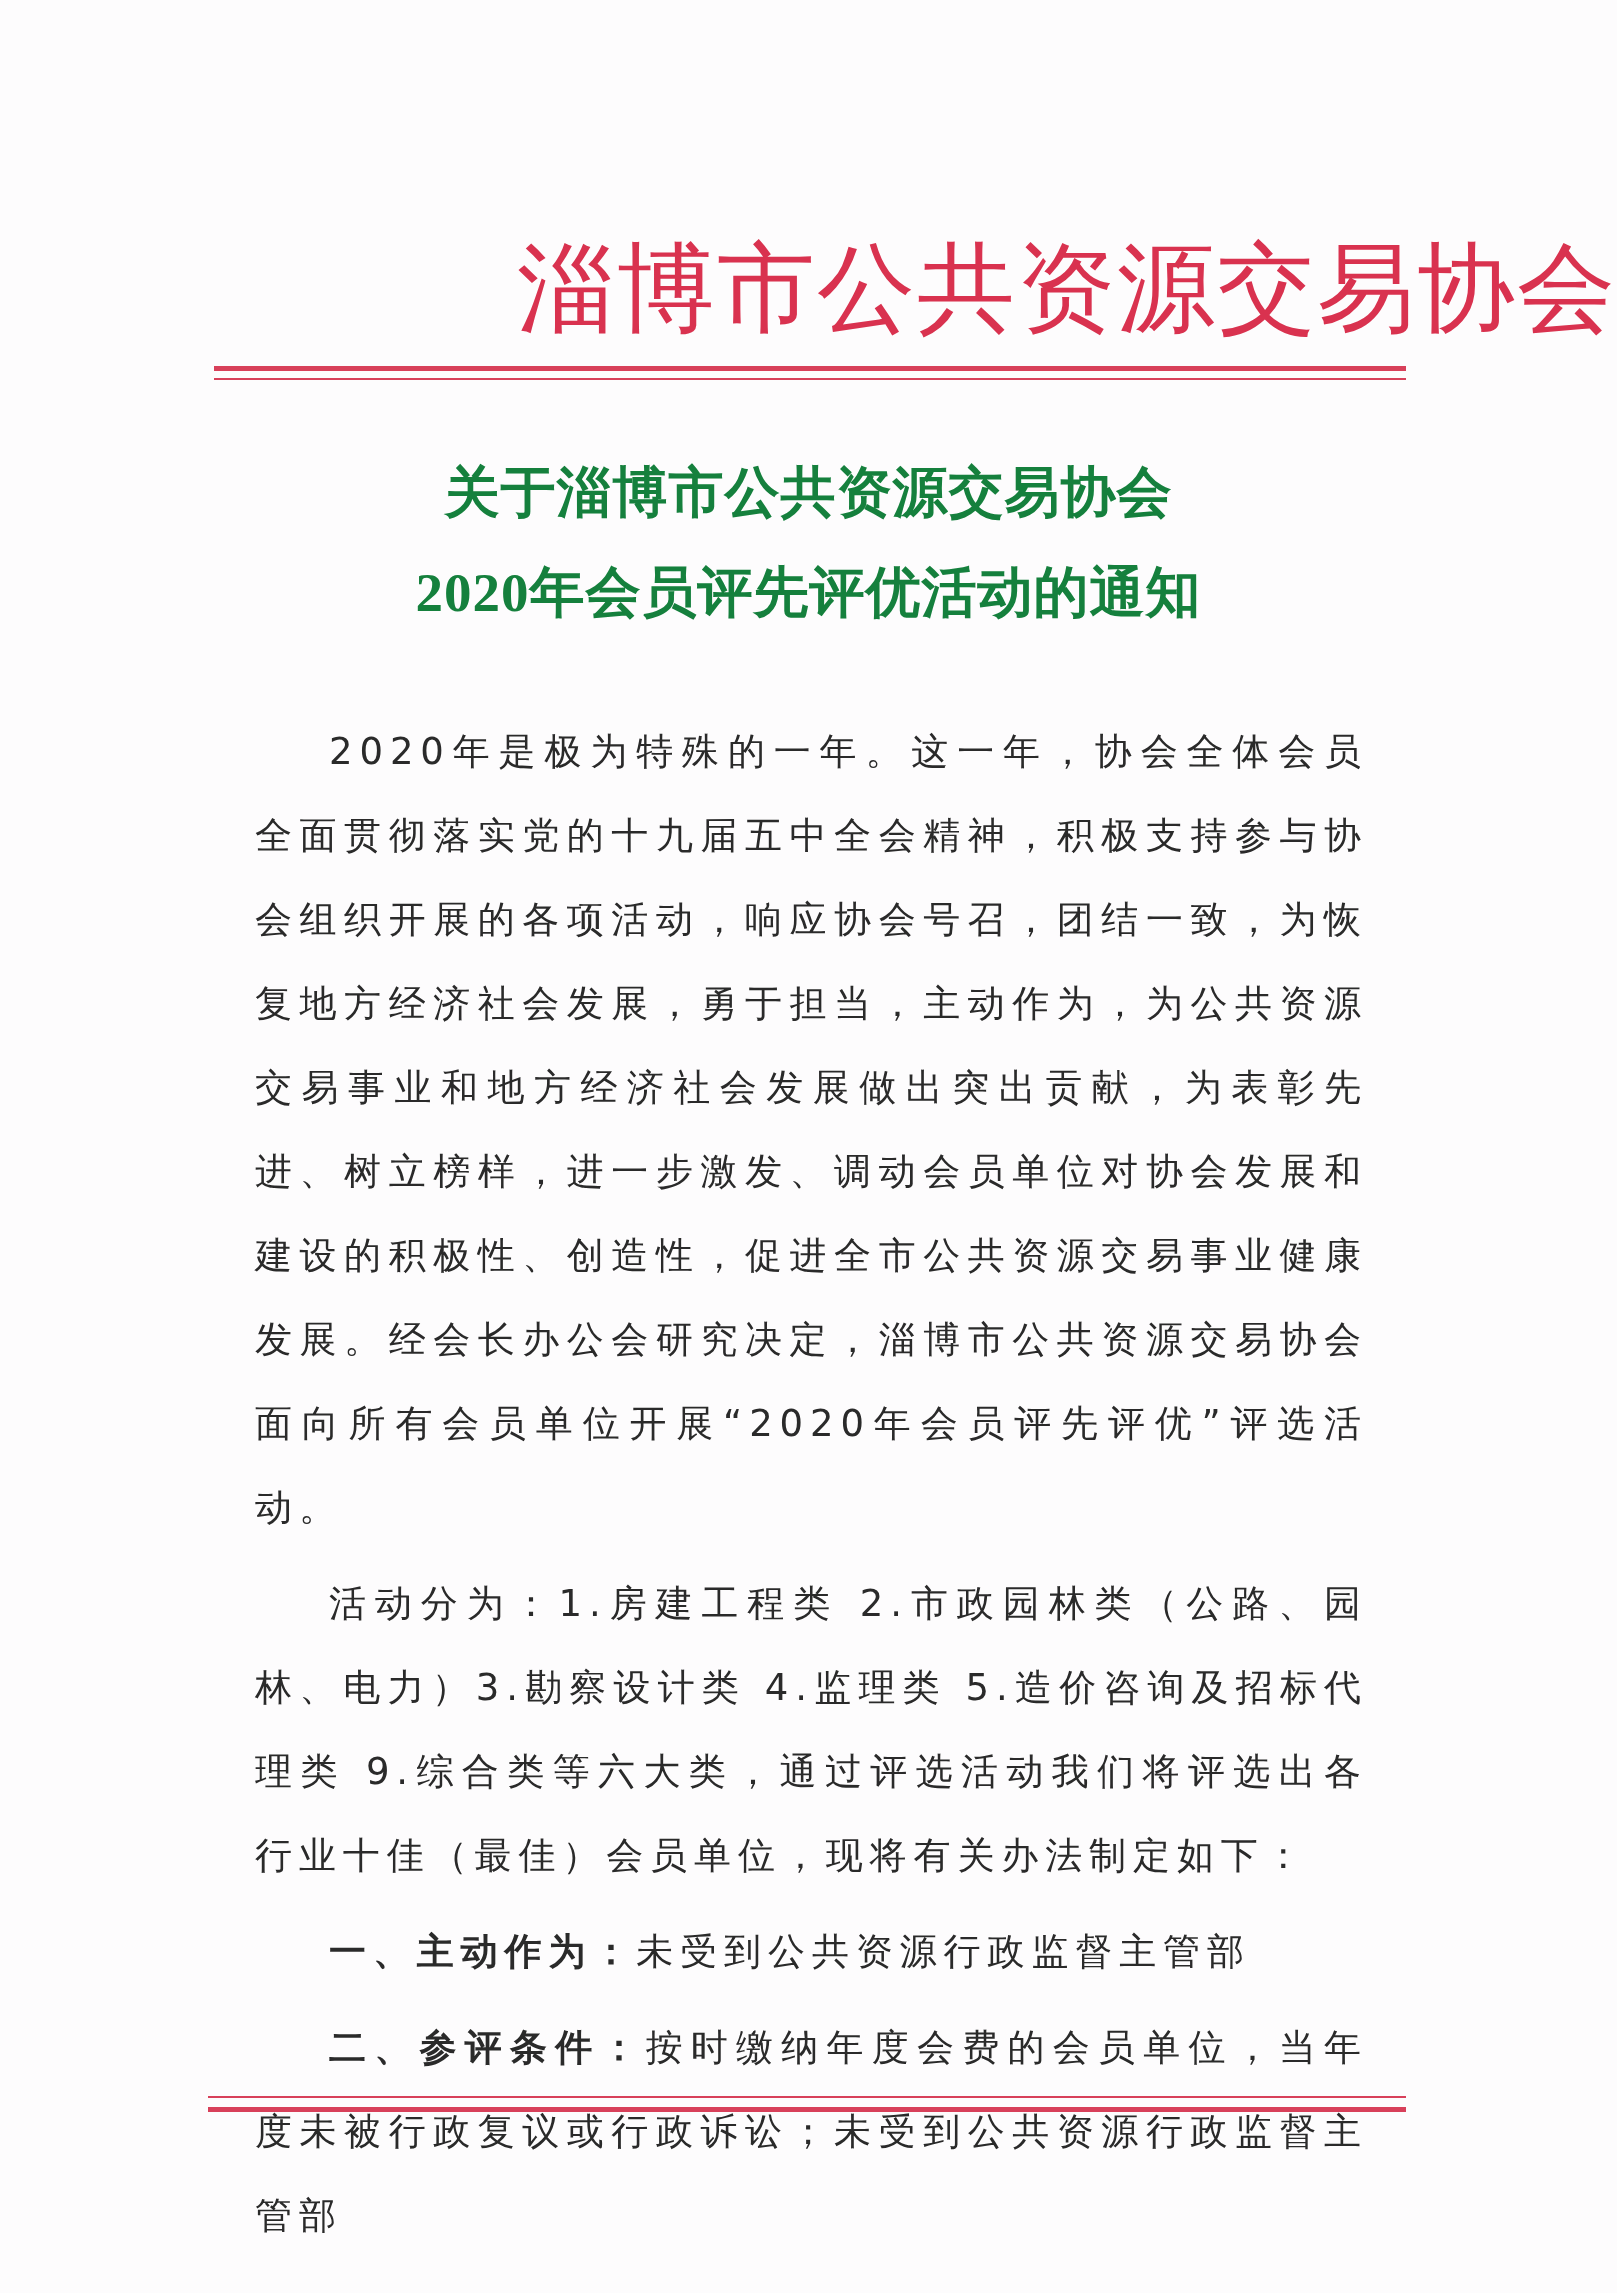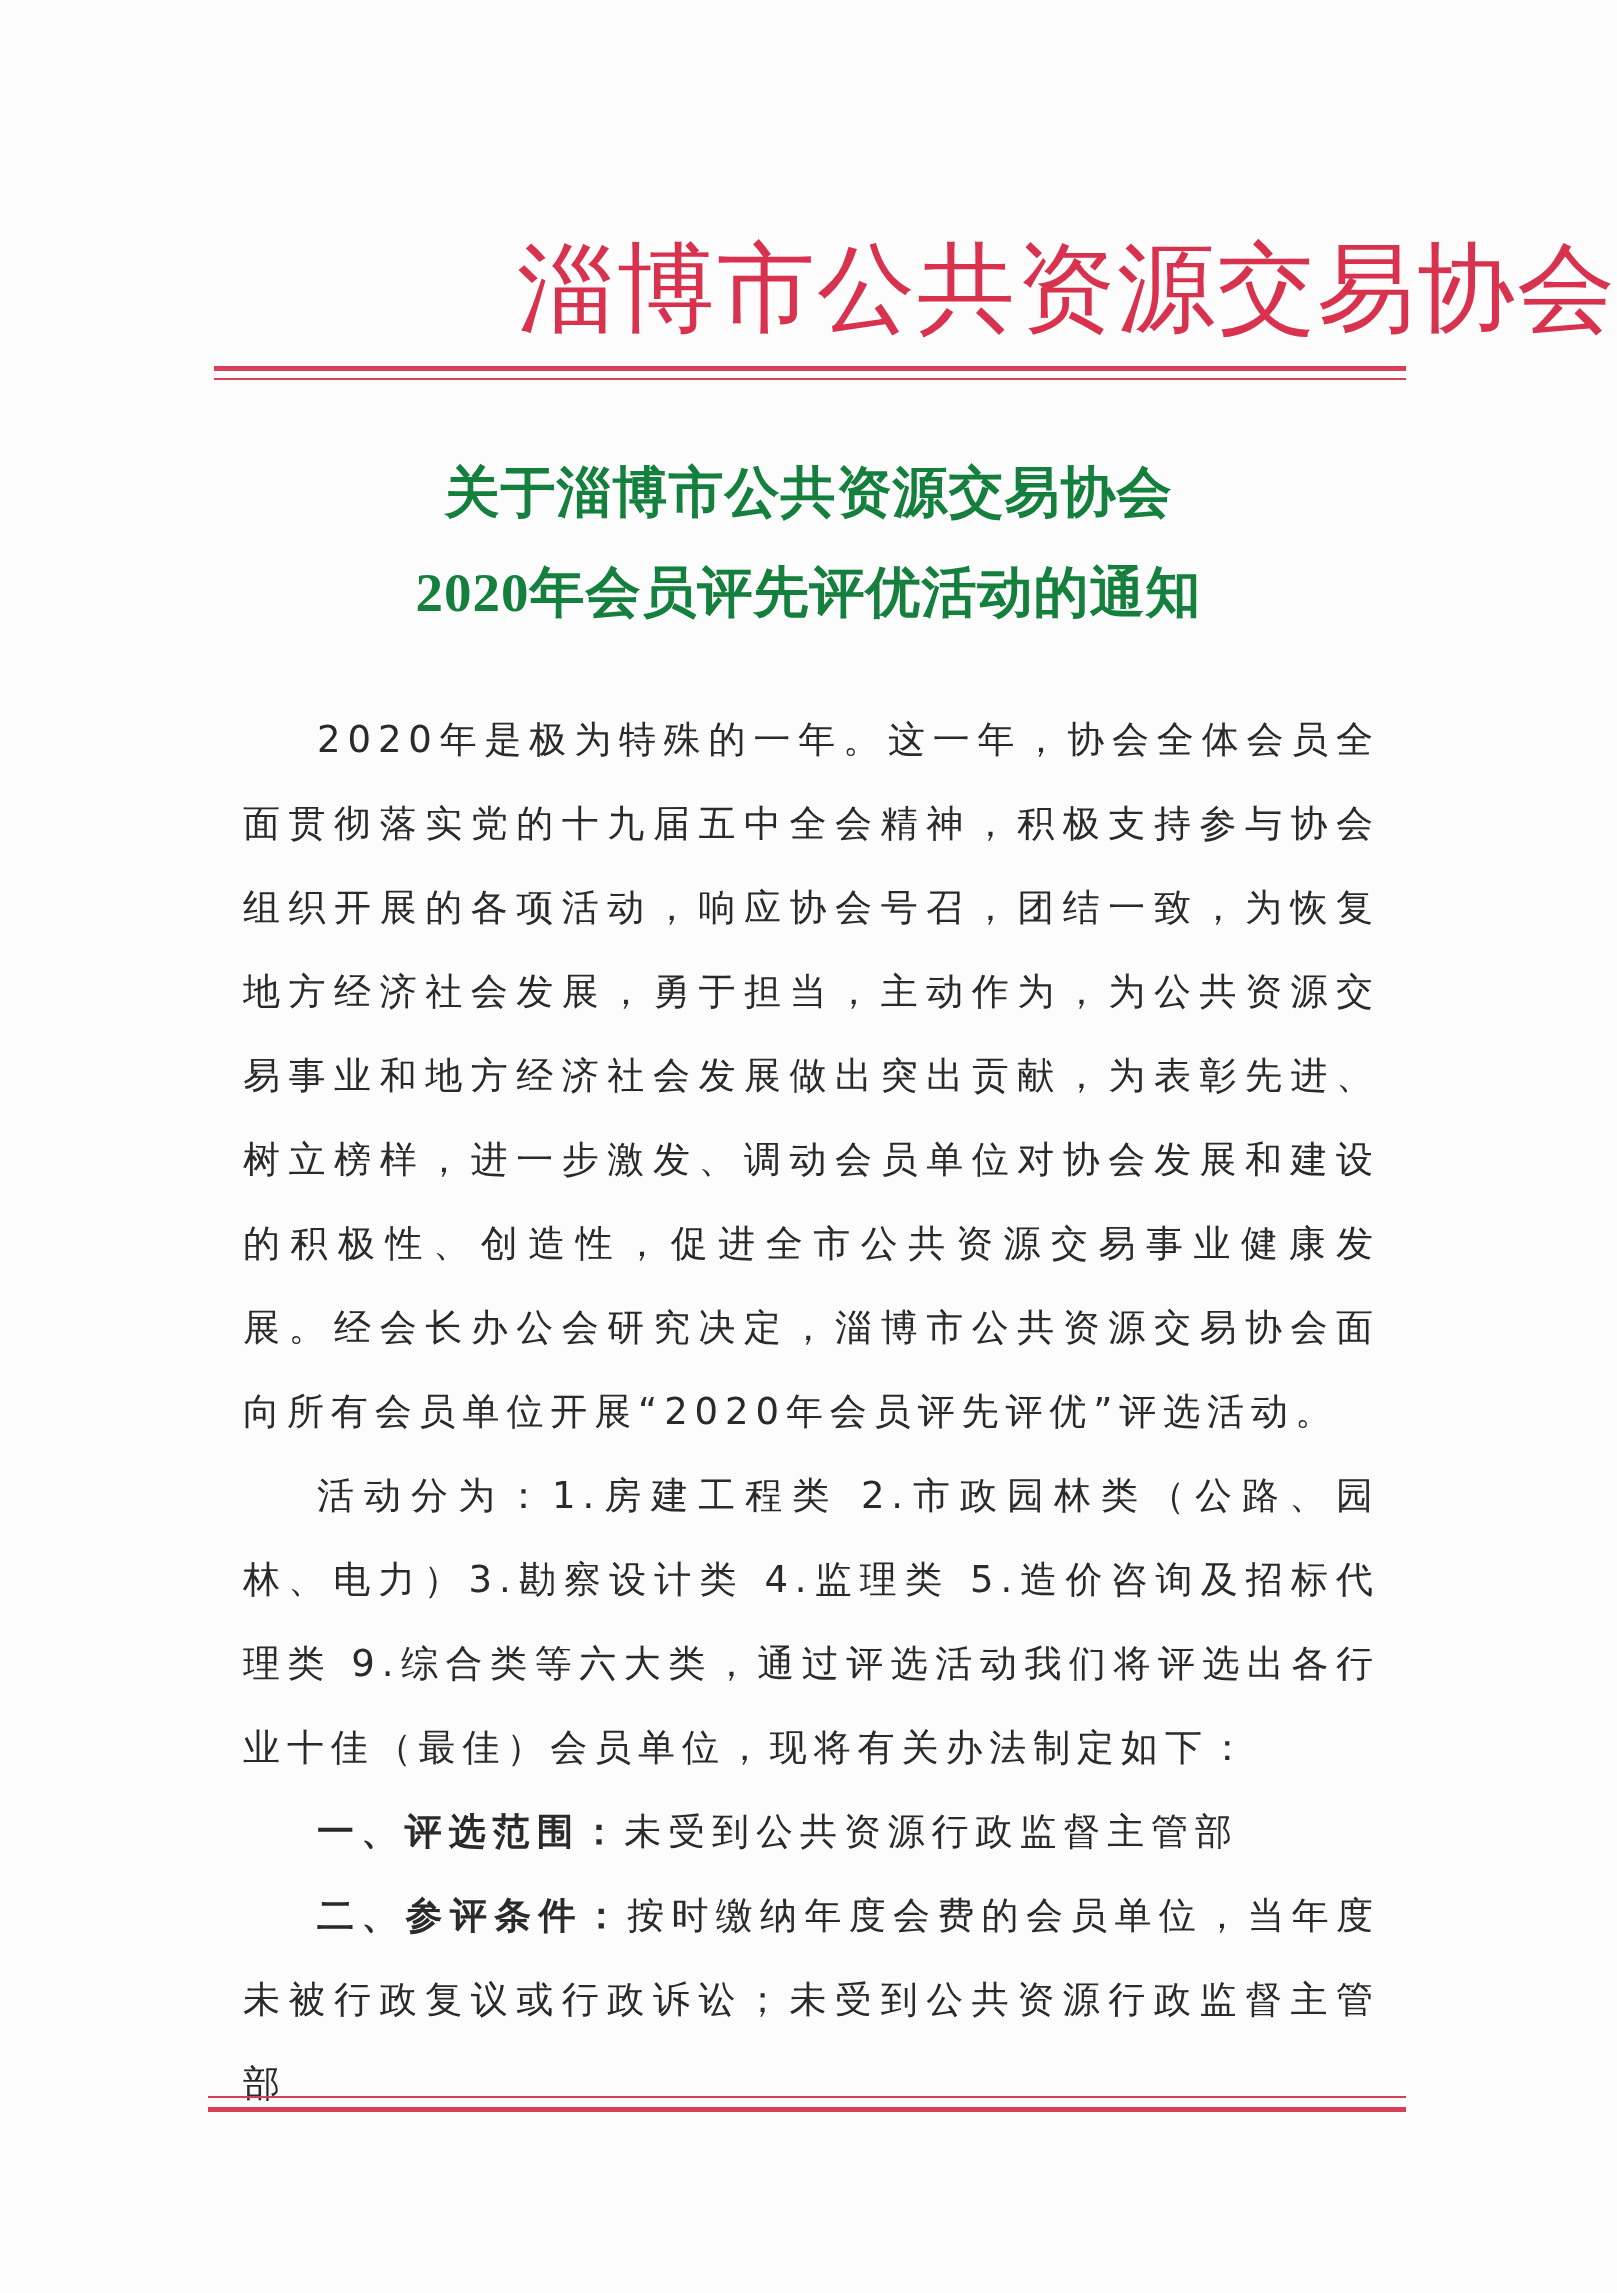"2020年是极为特殊的一年。这一年，协会全体会员全面贯彻落实党的十九届五中全会精" .body p { margin: 0 -> 12px }
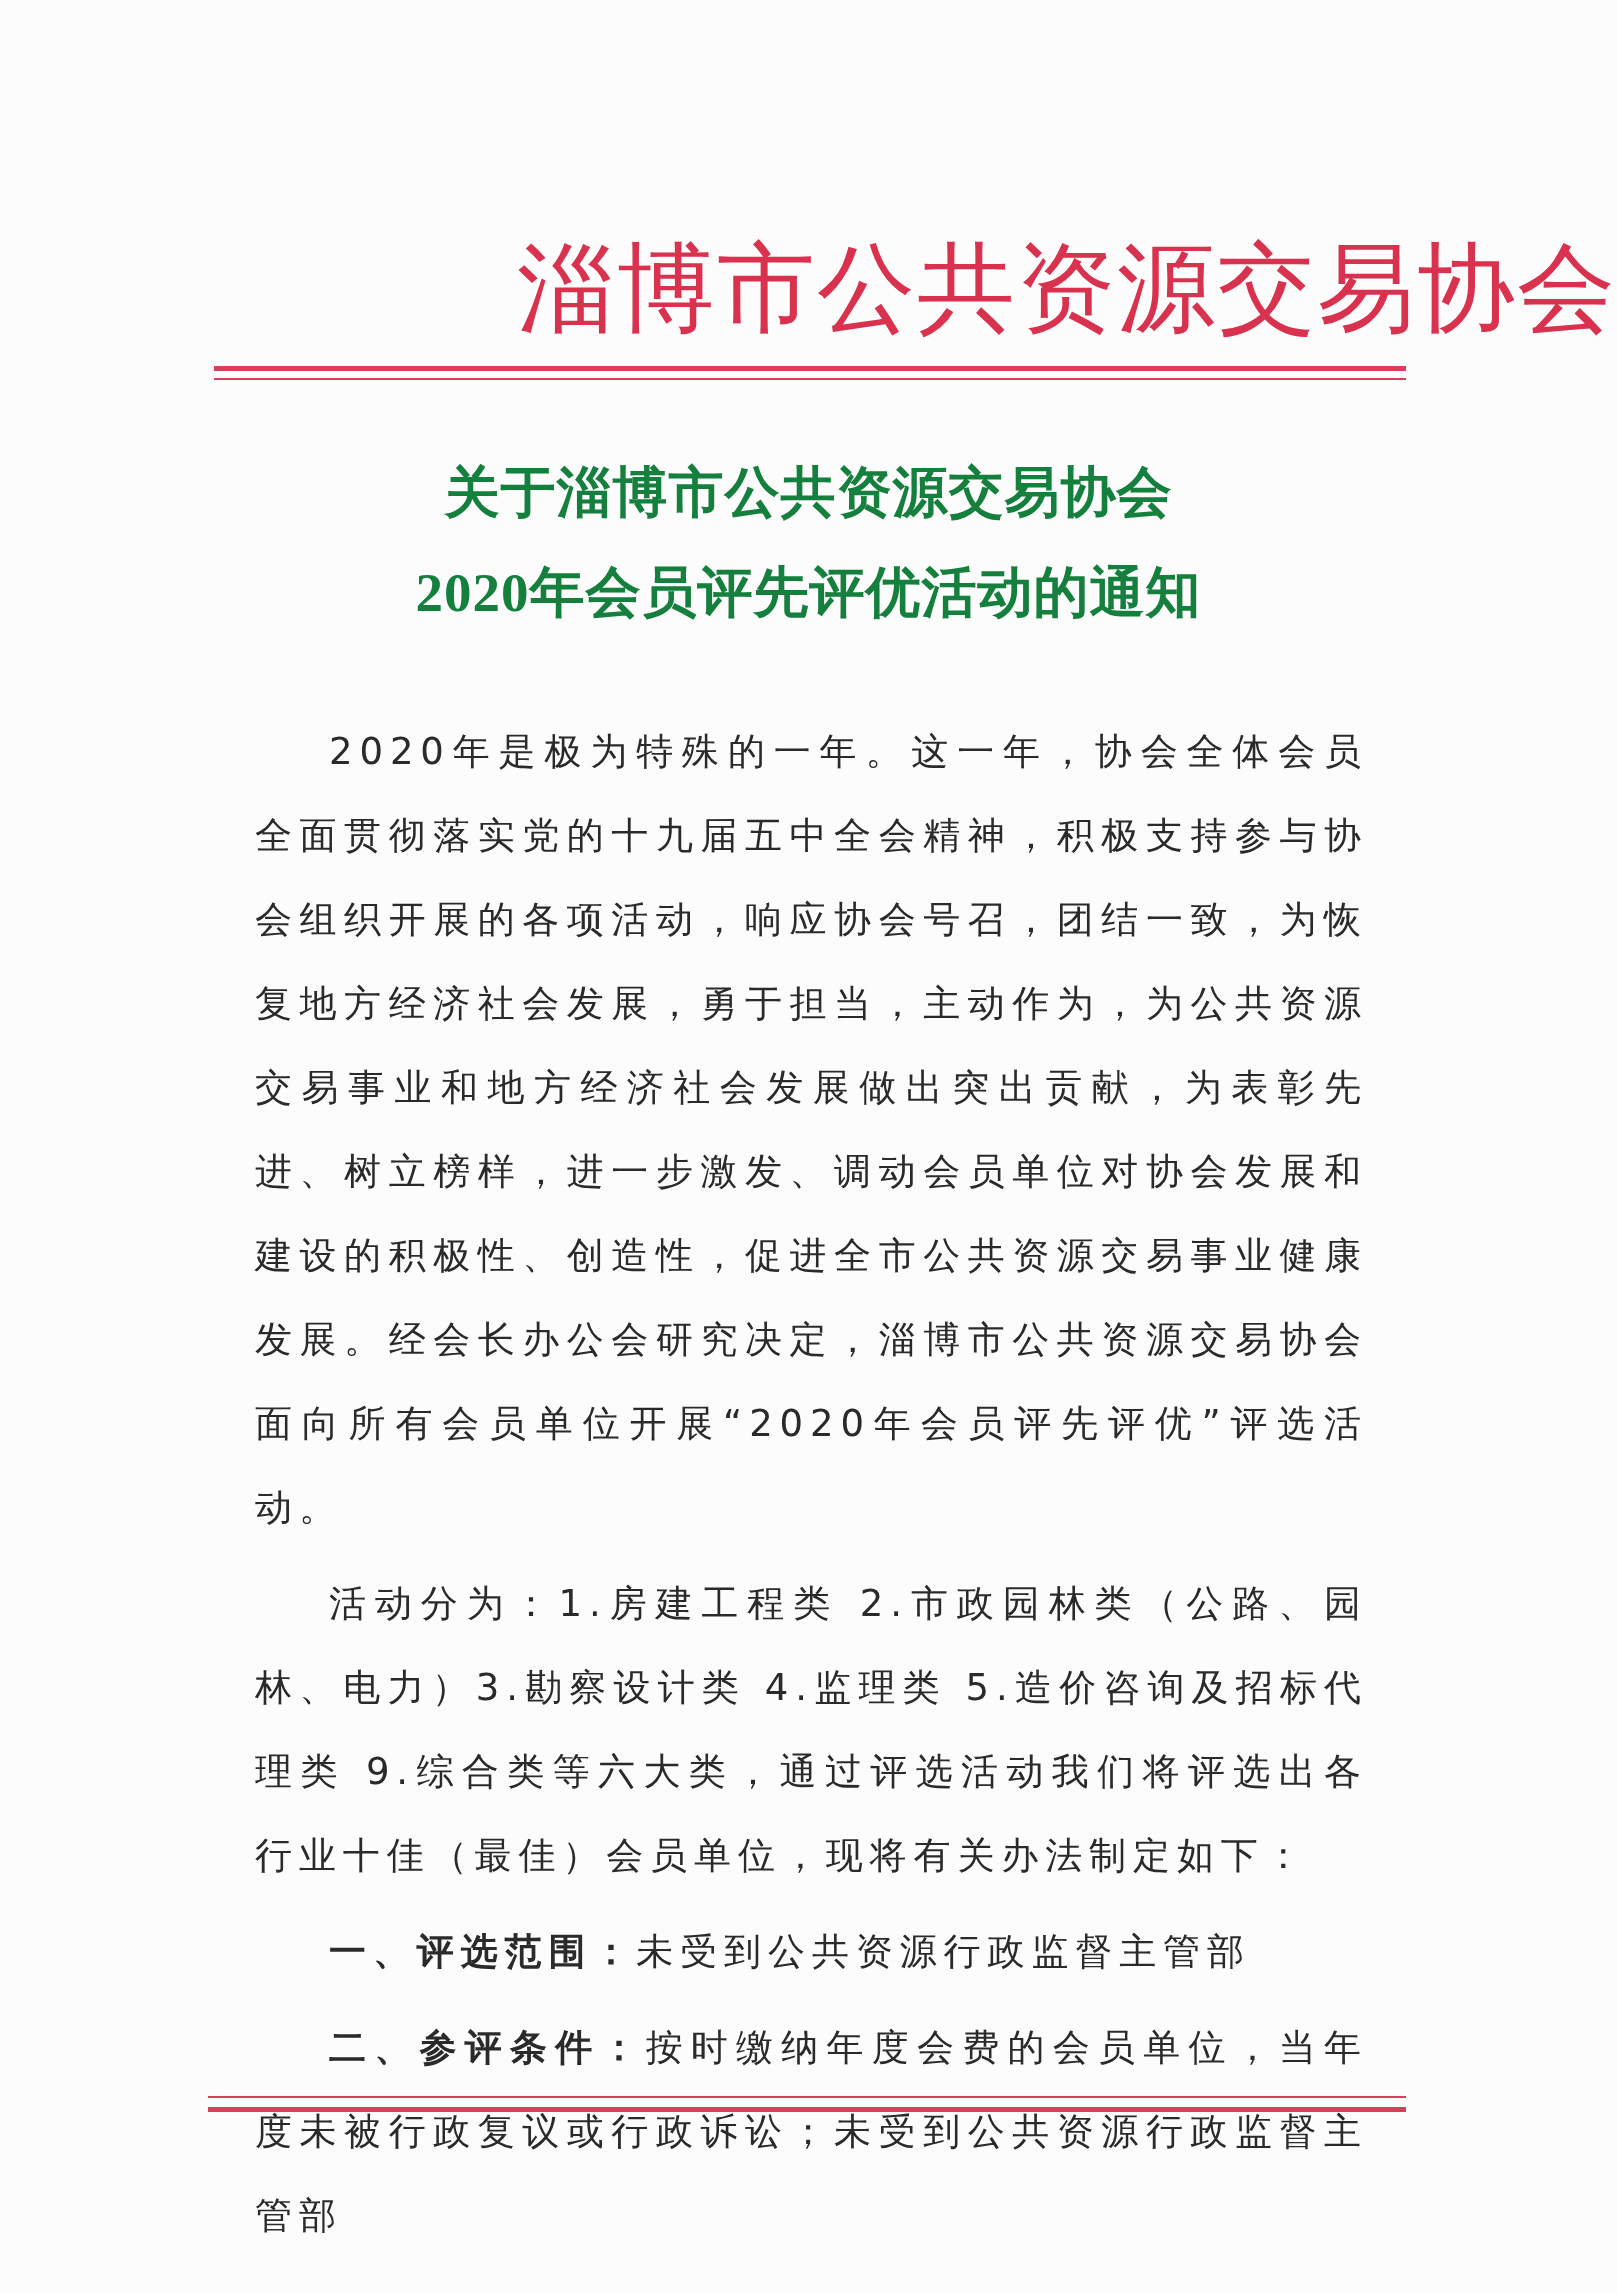"一、评选范围：" span.bold { text: 评选范围 -> 主动作为 }
